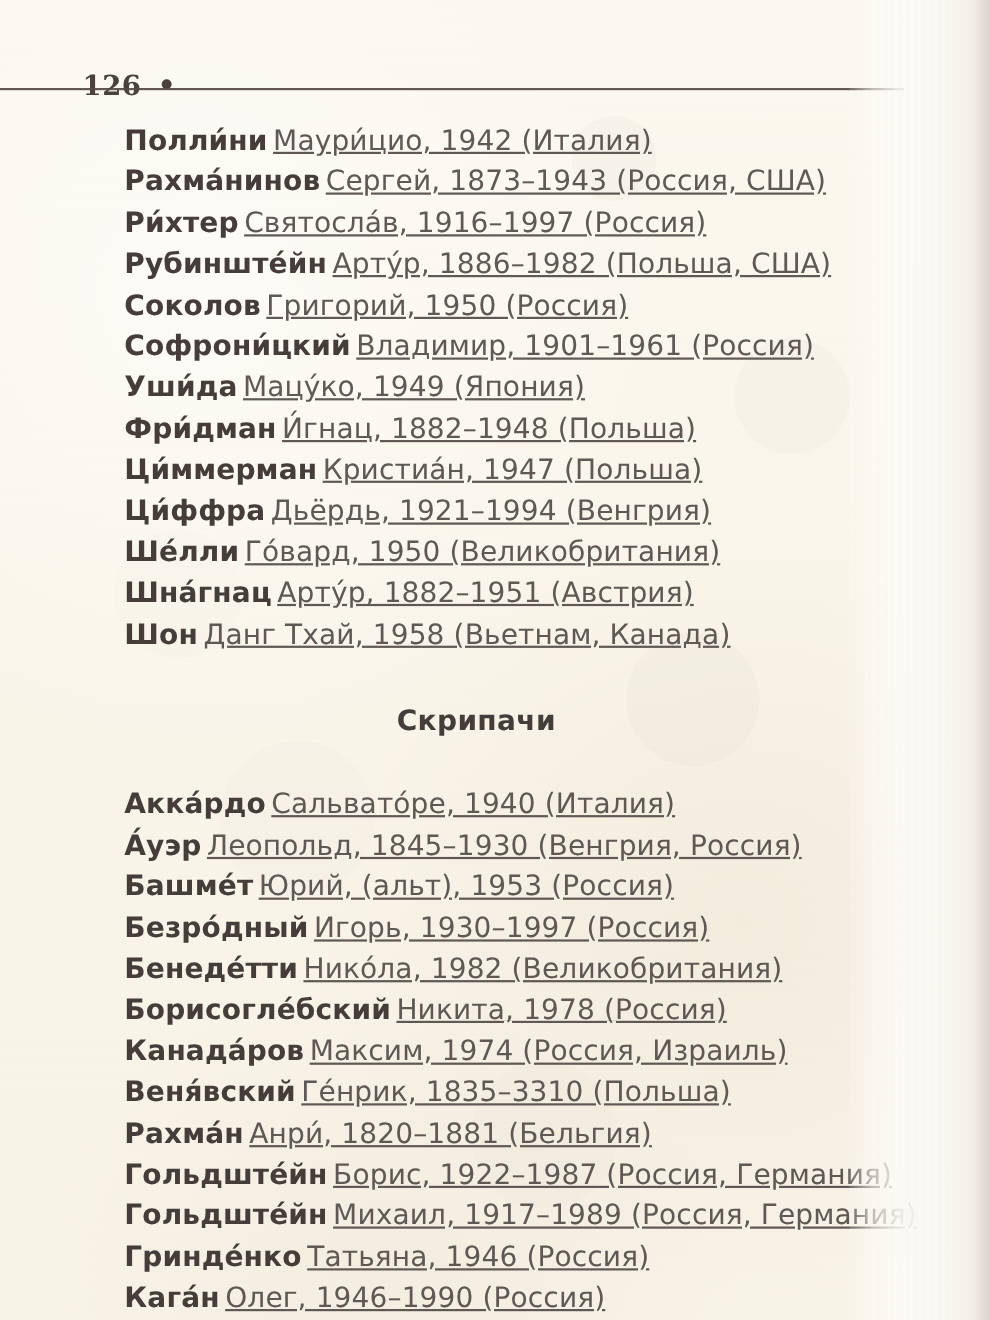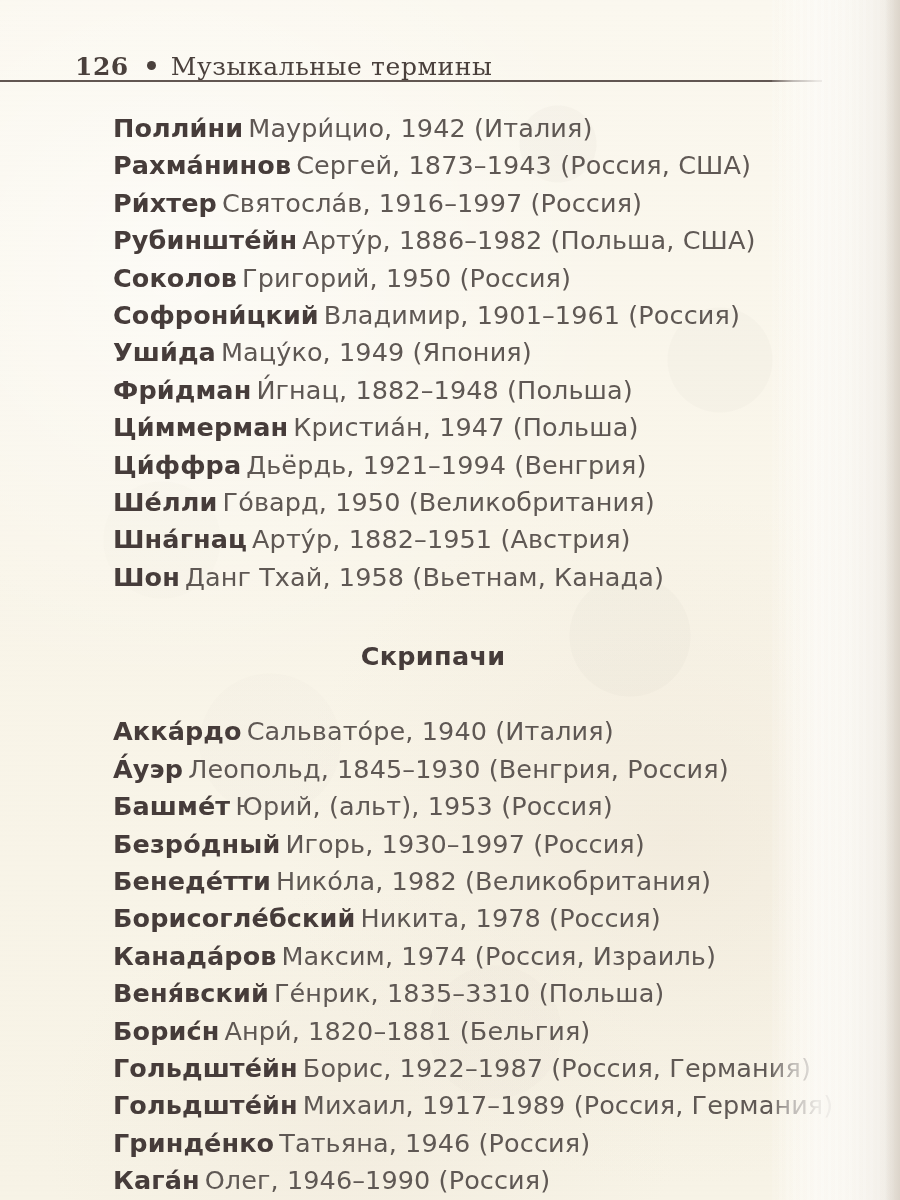"126" .header-inner { top: 4px -> 15px }
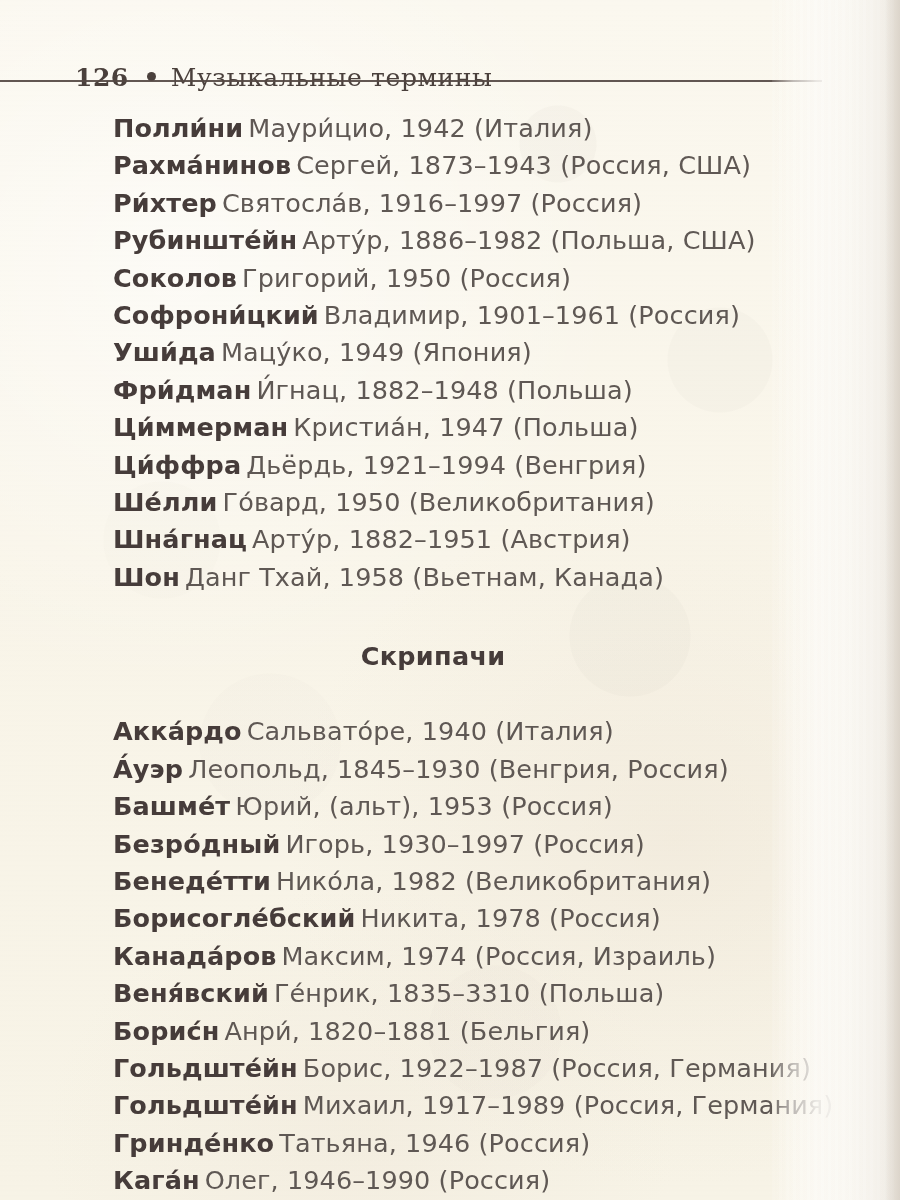"Музыкальные термины" span.head-title { html: <span>Музыкальные термины</span> -> none }
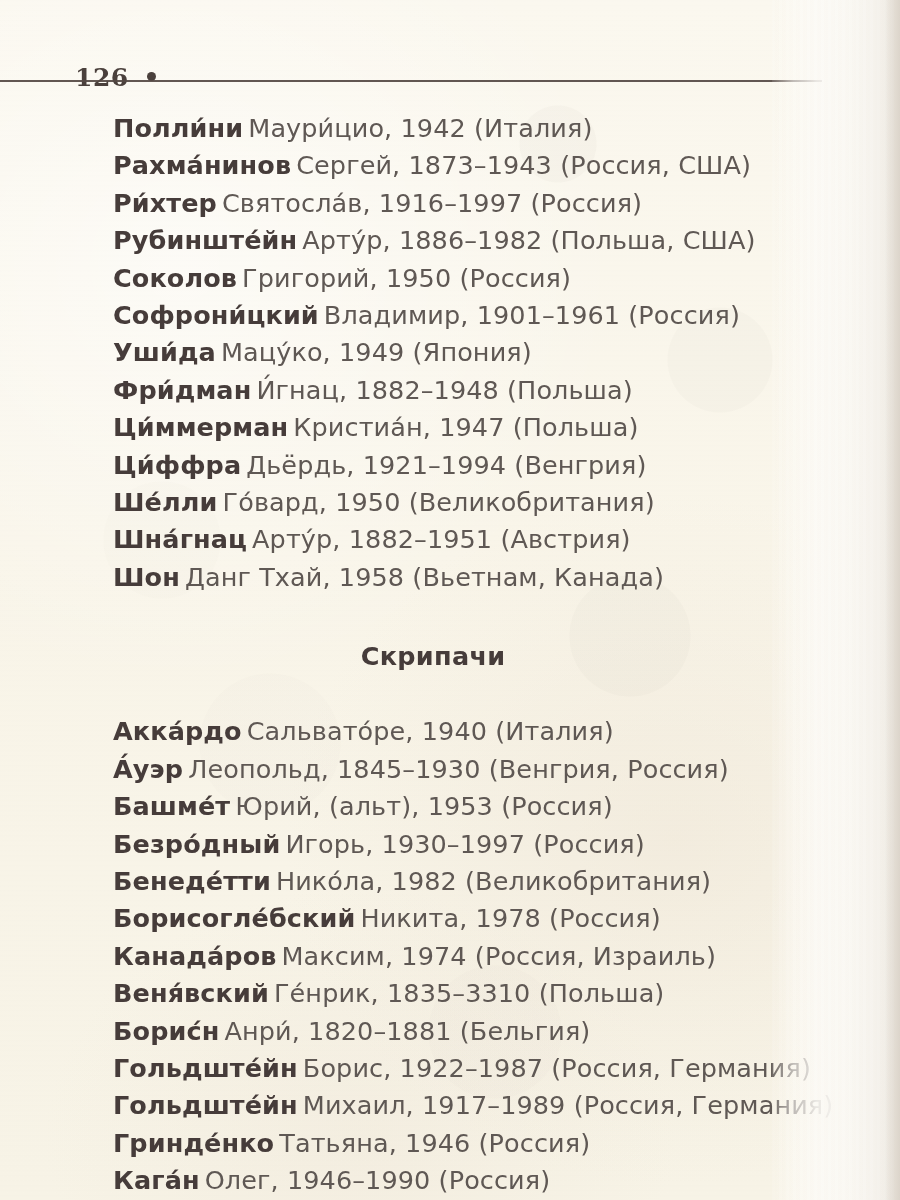"Маури́цио, 1942 (Италия)" .entry .rest { text-decoration: none -> underline }
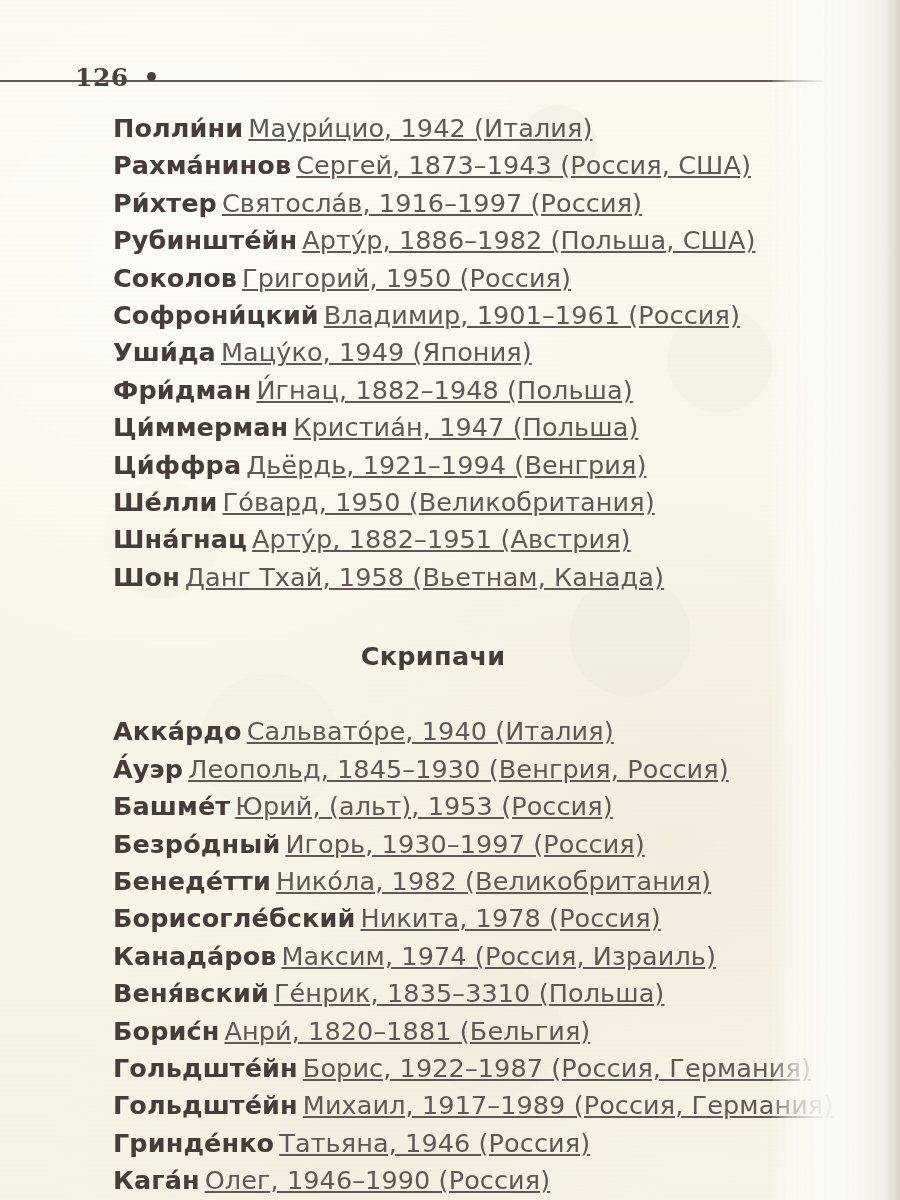"Борис́н" span.surname { text: Борис́н -> Рахма́н }
